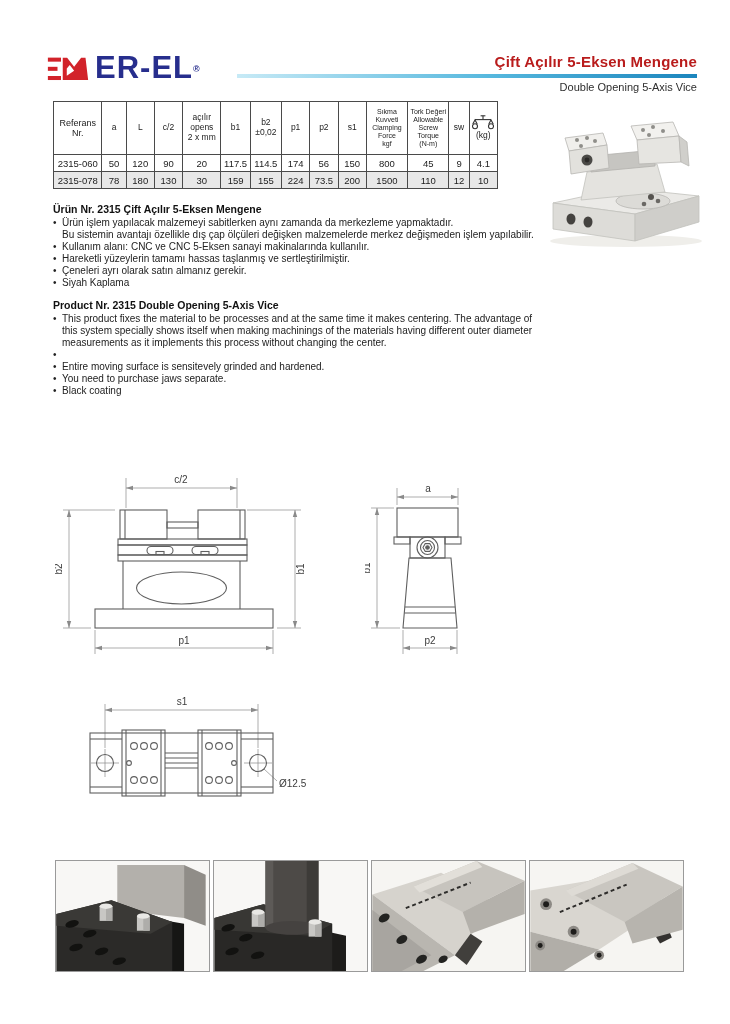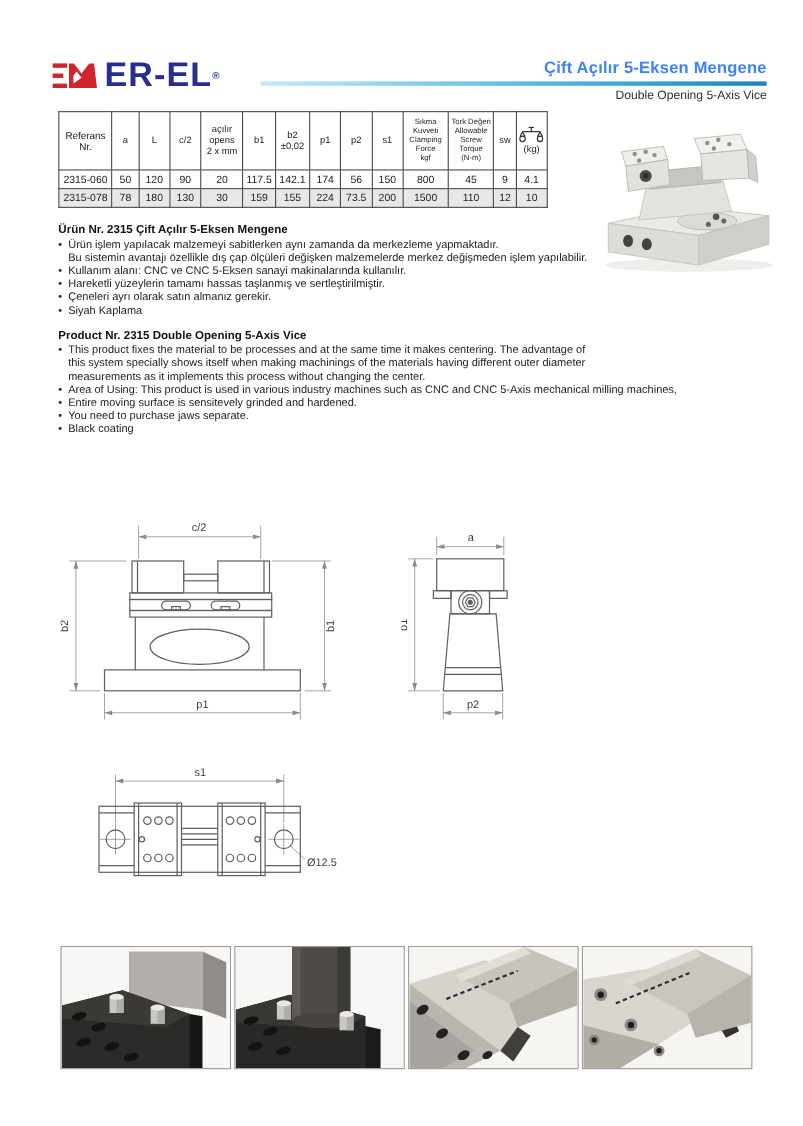"Çift Açılır 5-Eksen Mengene" .title-primary { color: #3b82f6 -> #b91c1c }
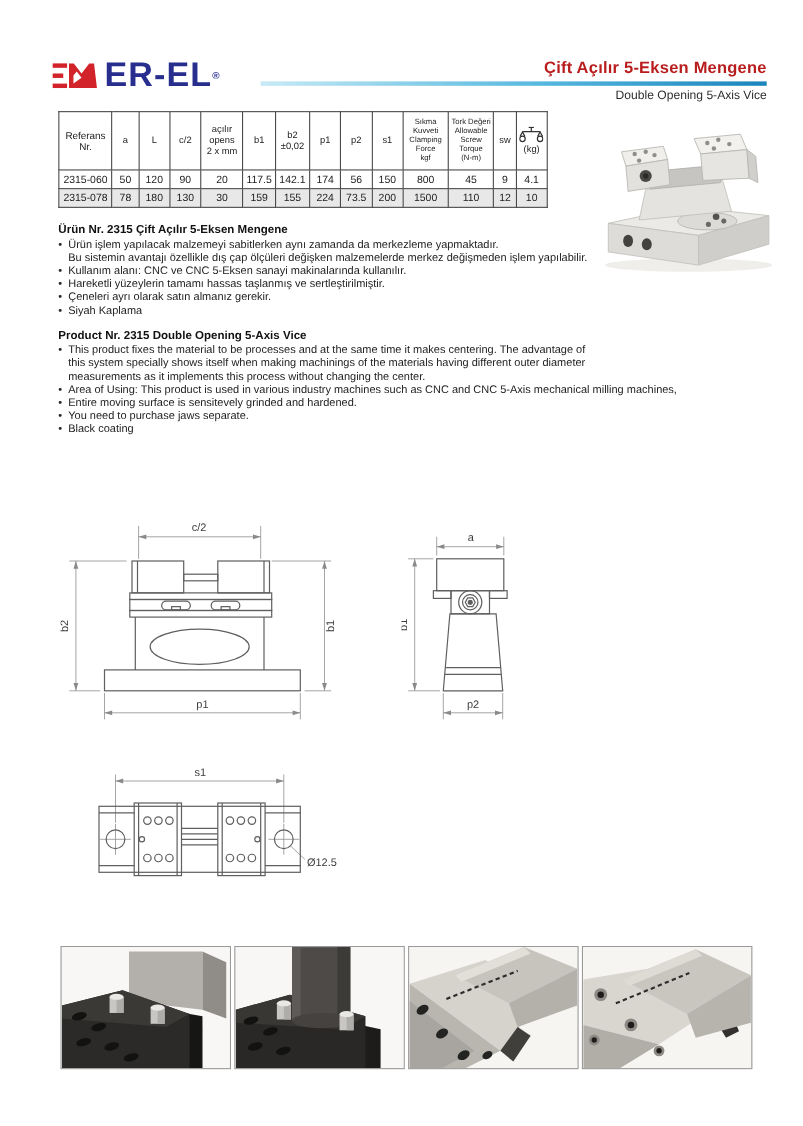"142.1" td { text: 142.1 -> 114.5 }
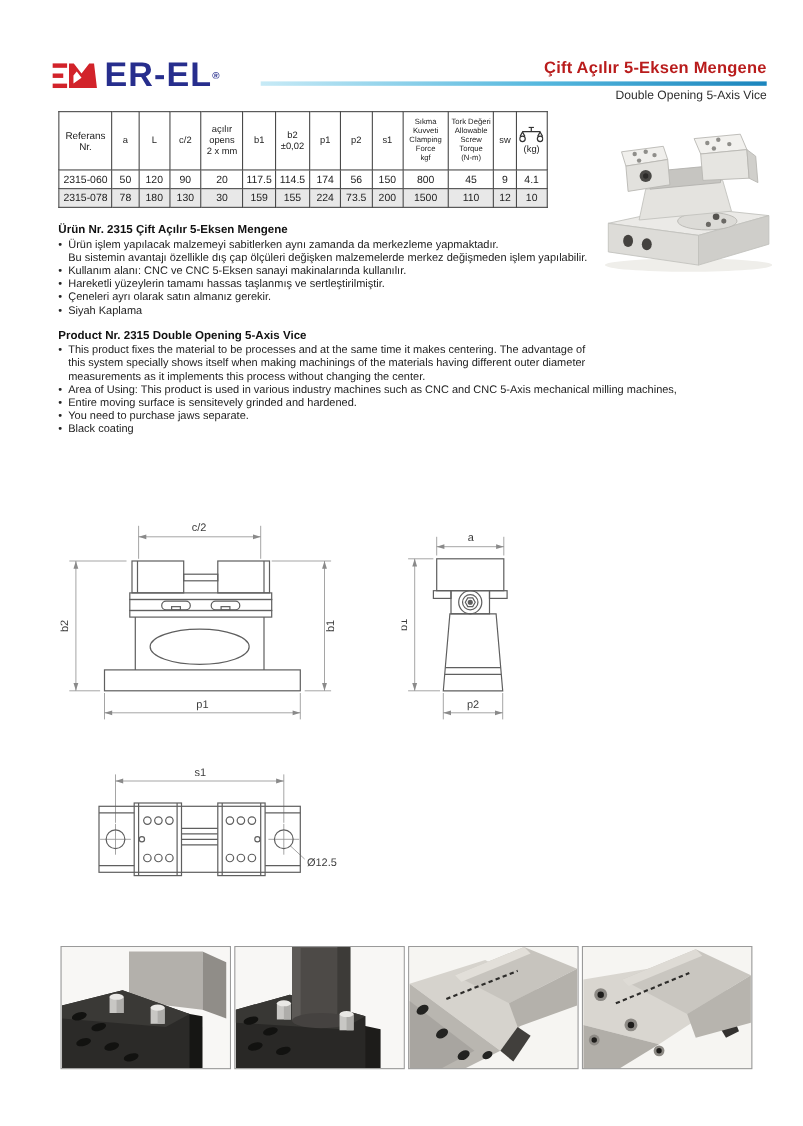"Area of Using: This product" span.bullet-text { html: <span>Area of Using: This product is used in various industry machines such as CNC and CNC 5-Axis mechanical milling machines,</span> -> none }
